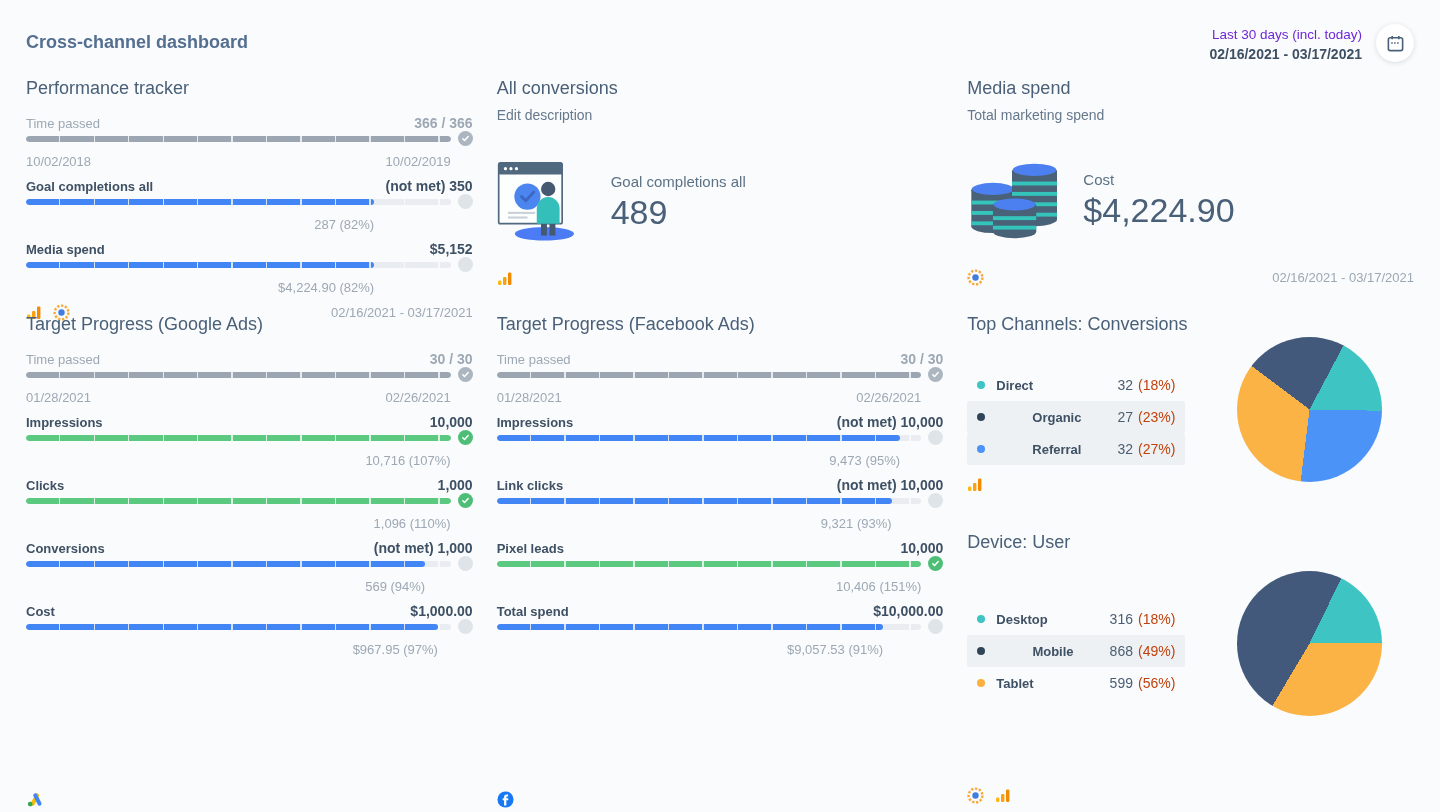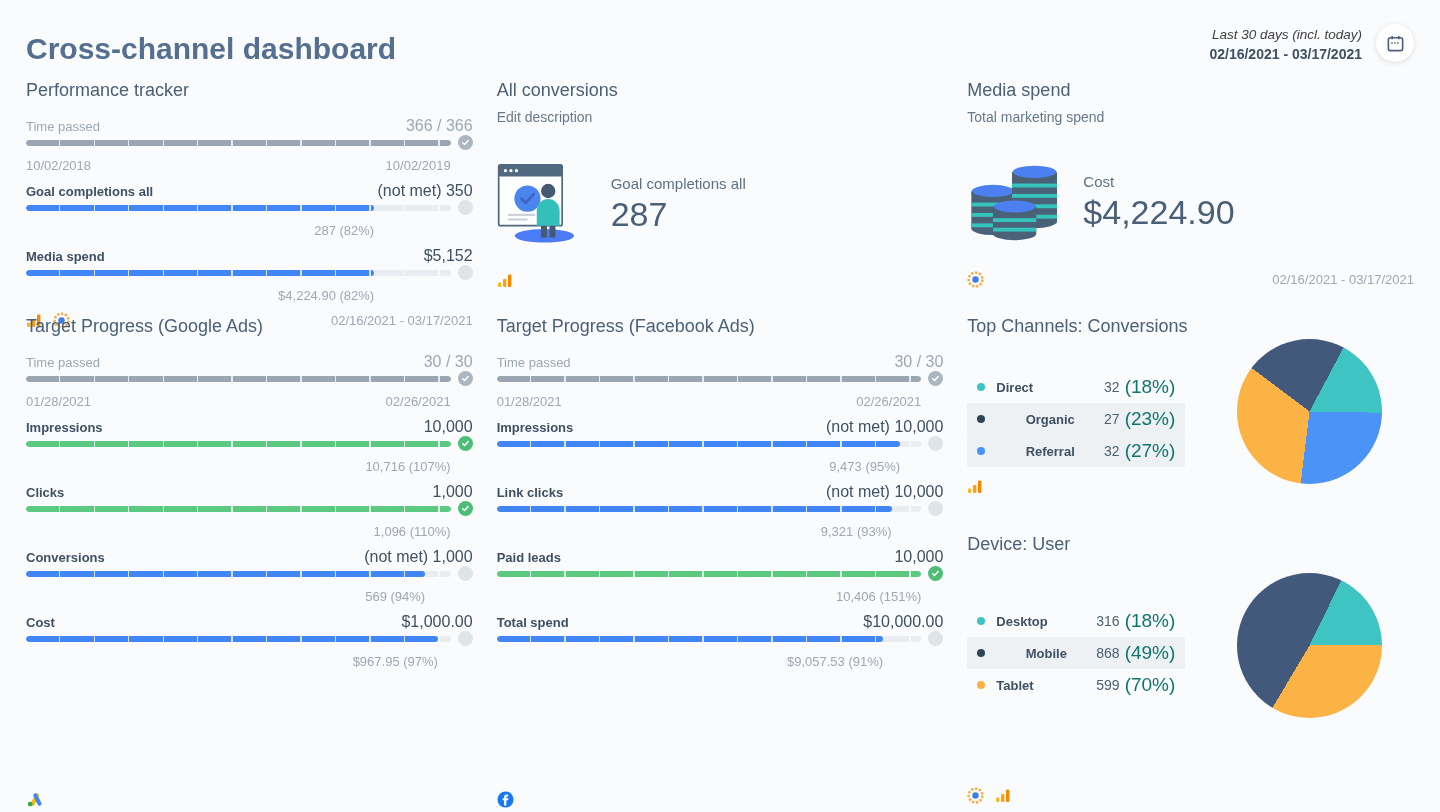"Cross-channel dashboard" .page-title { font-size: 30px -> 18px }
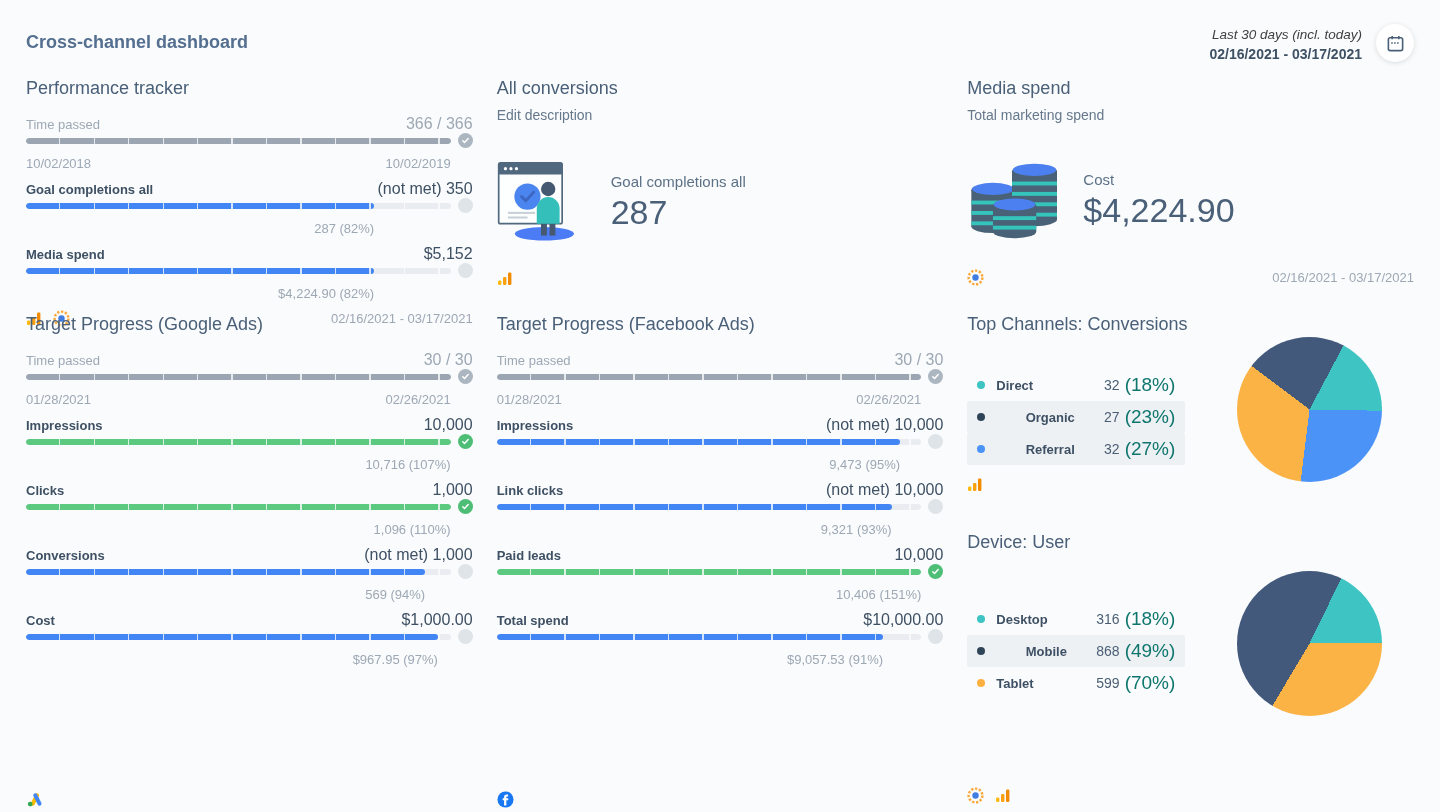"Last 30 days (incl. today)" .date-label { color: #404040 -> #6d28d9; font-style: italic -> none }
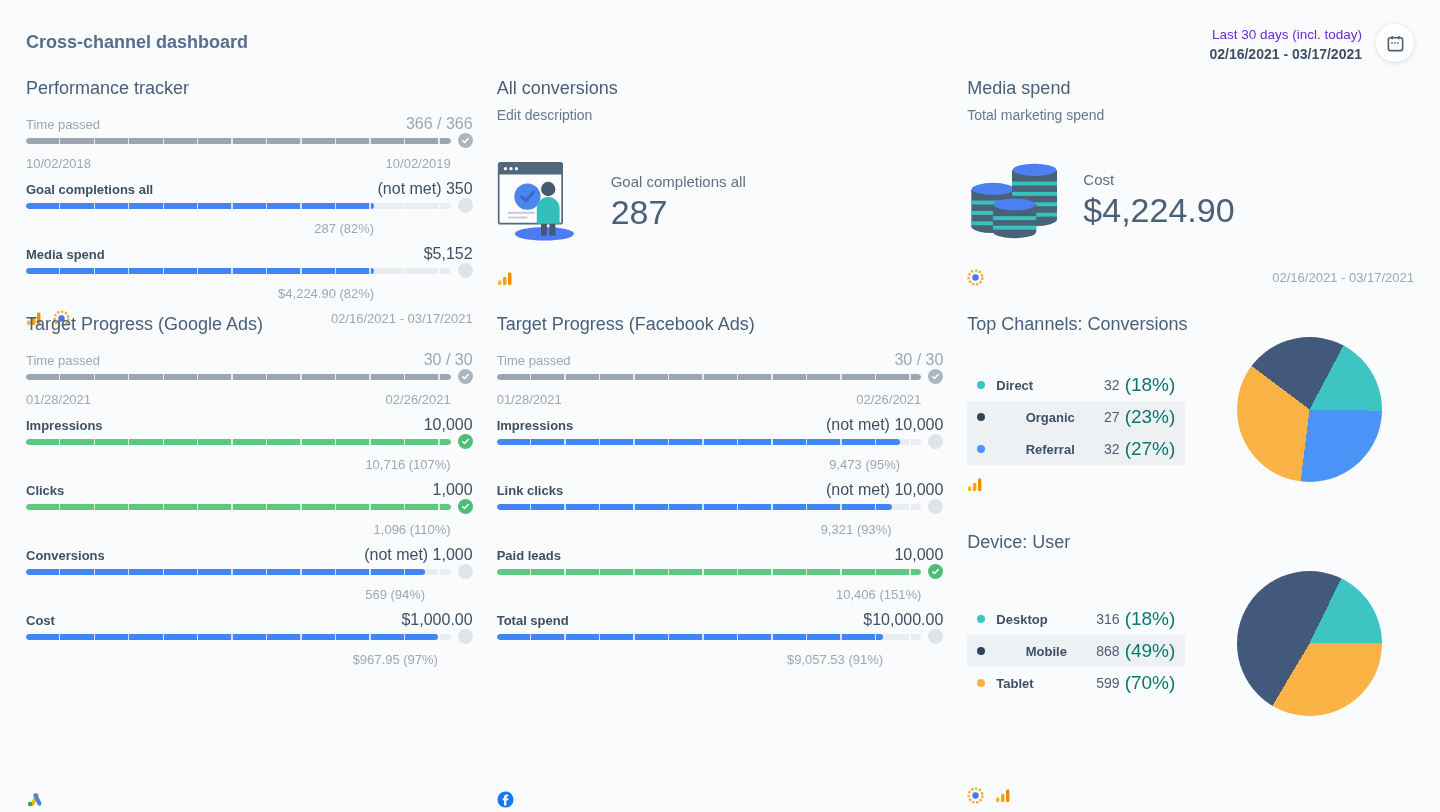"366 / 366" .p-value { font-size: 16px -> 14px; font-weight: 400 -> 700 }
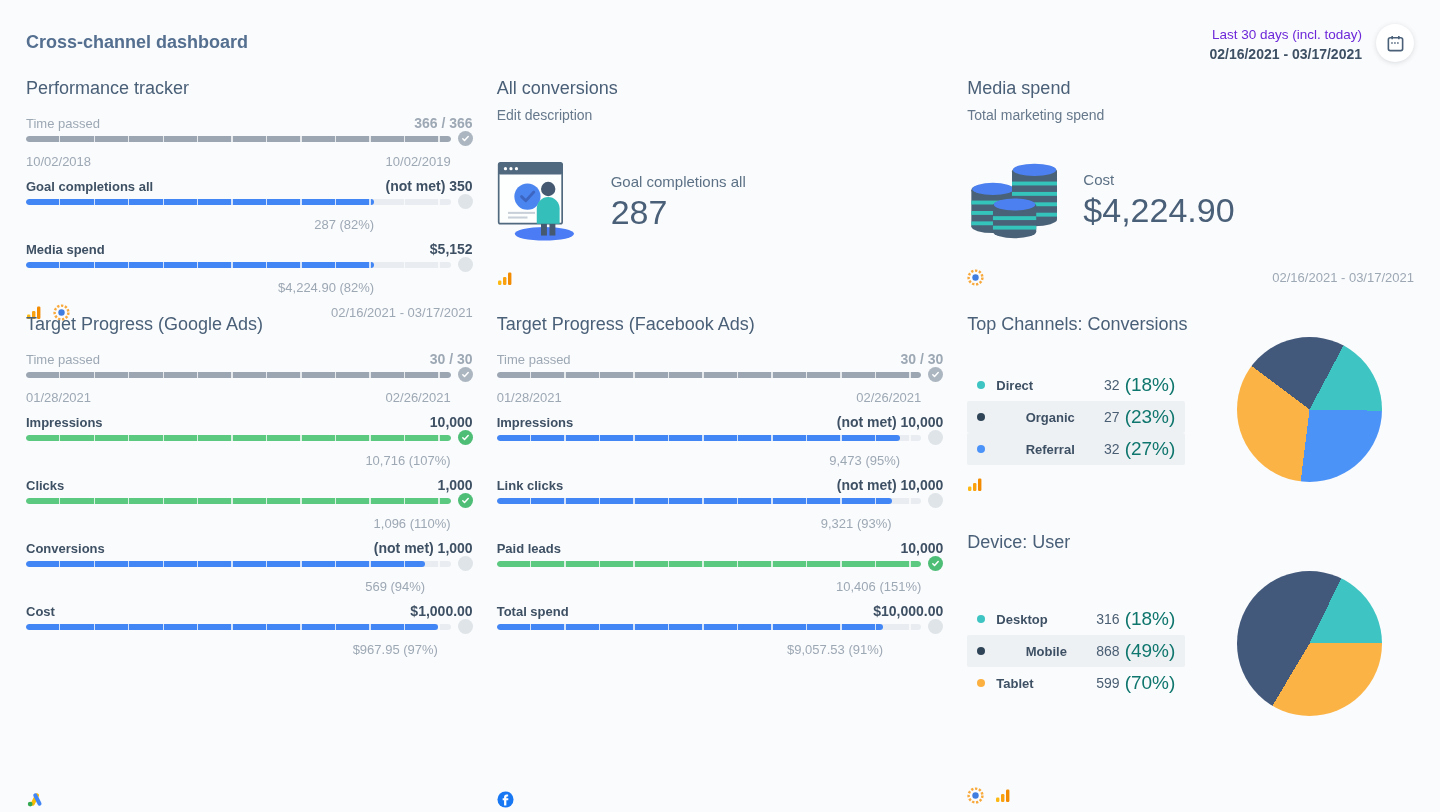"287" div.m-value { text: 287 -> 489 }
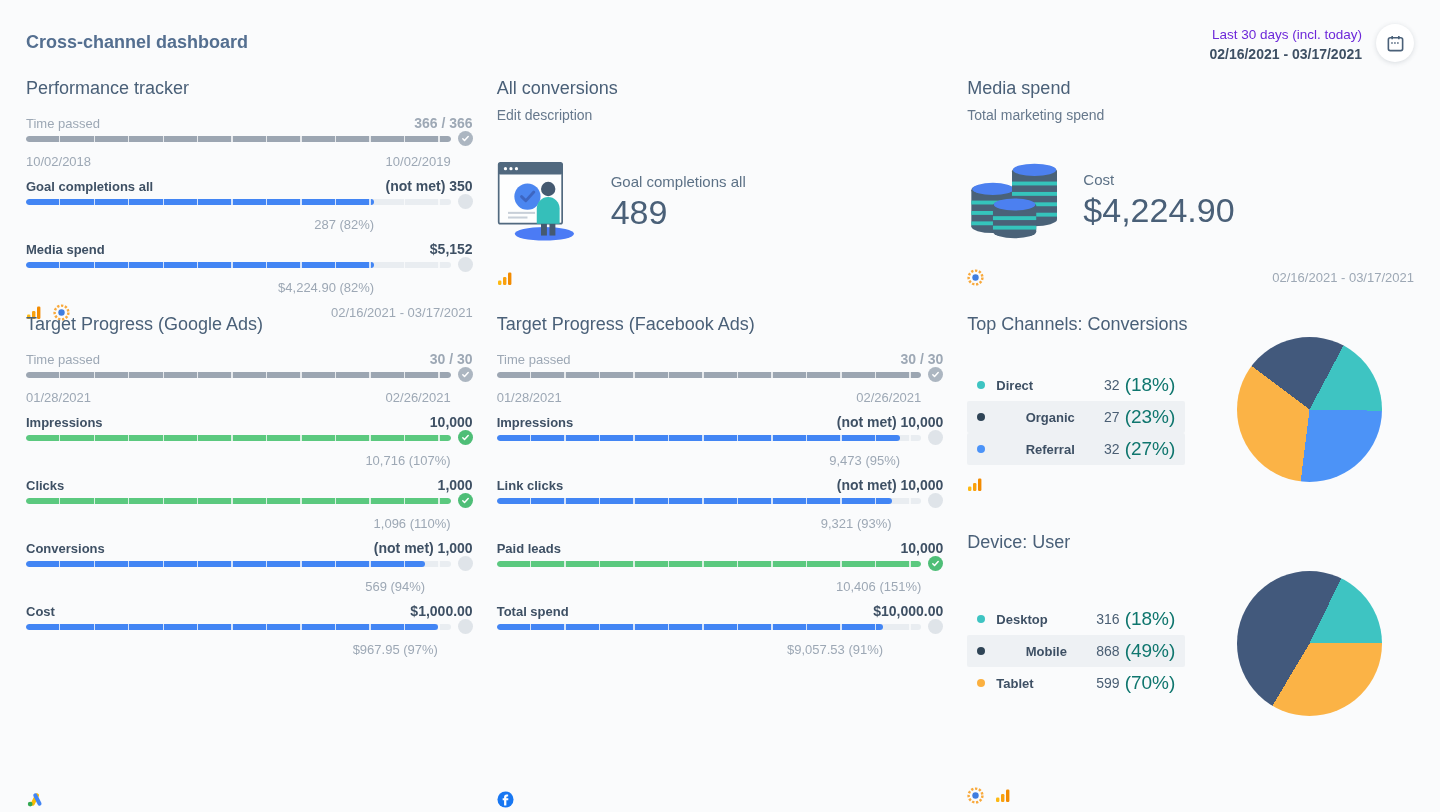"(18%)" .l-pct { color: #0f766e -> #c2410c; font-size: 19px -> 14px }
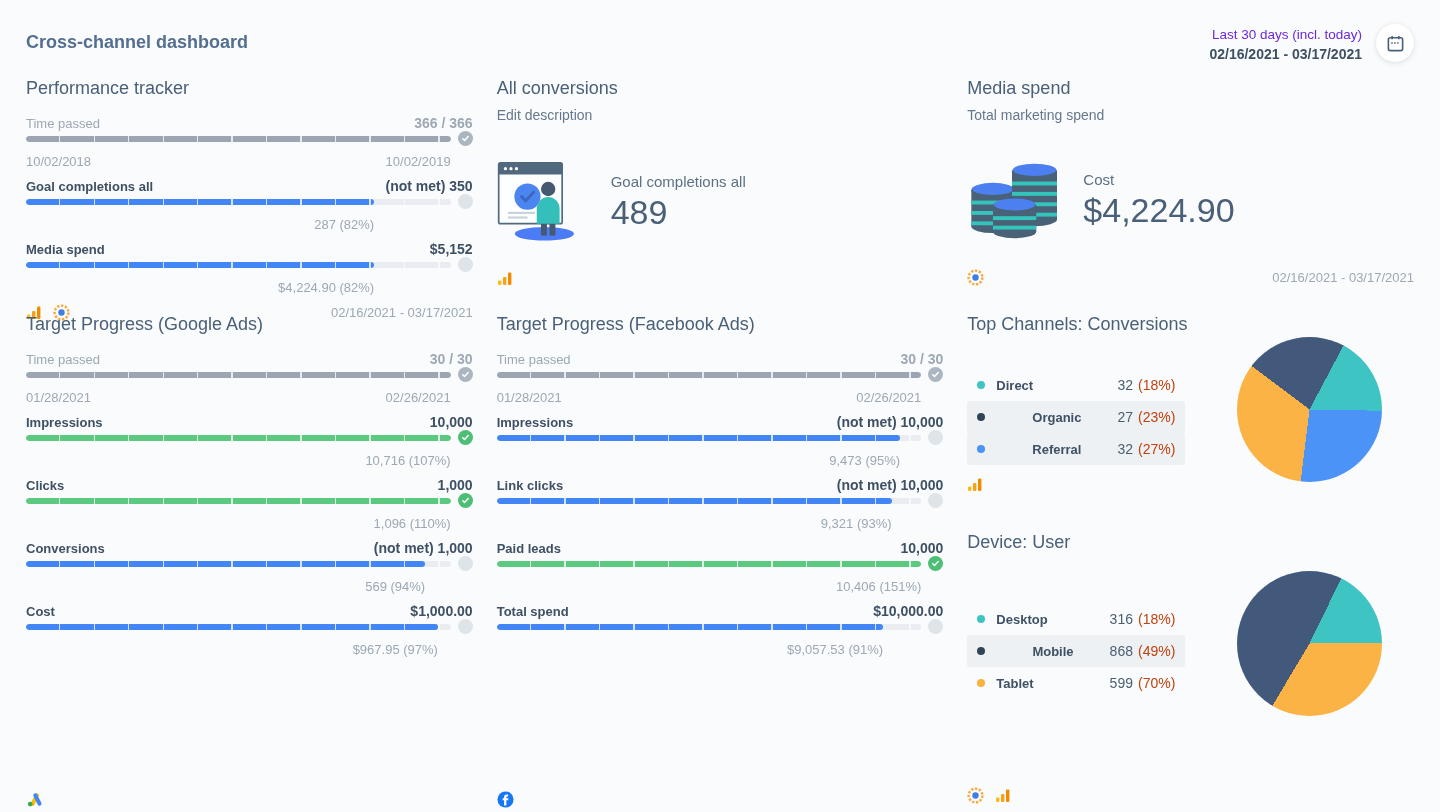"Paid leads" span.p-label { text: Paid -> Pixel }
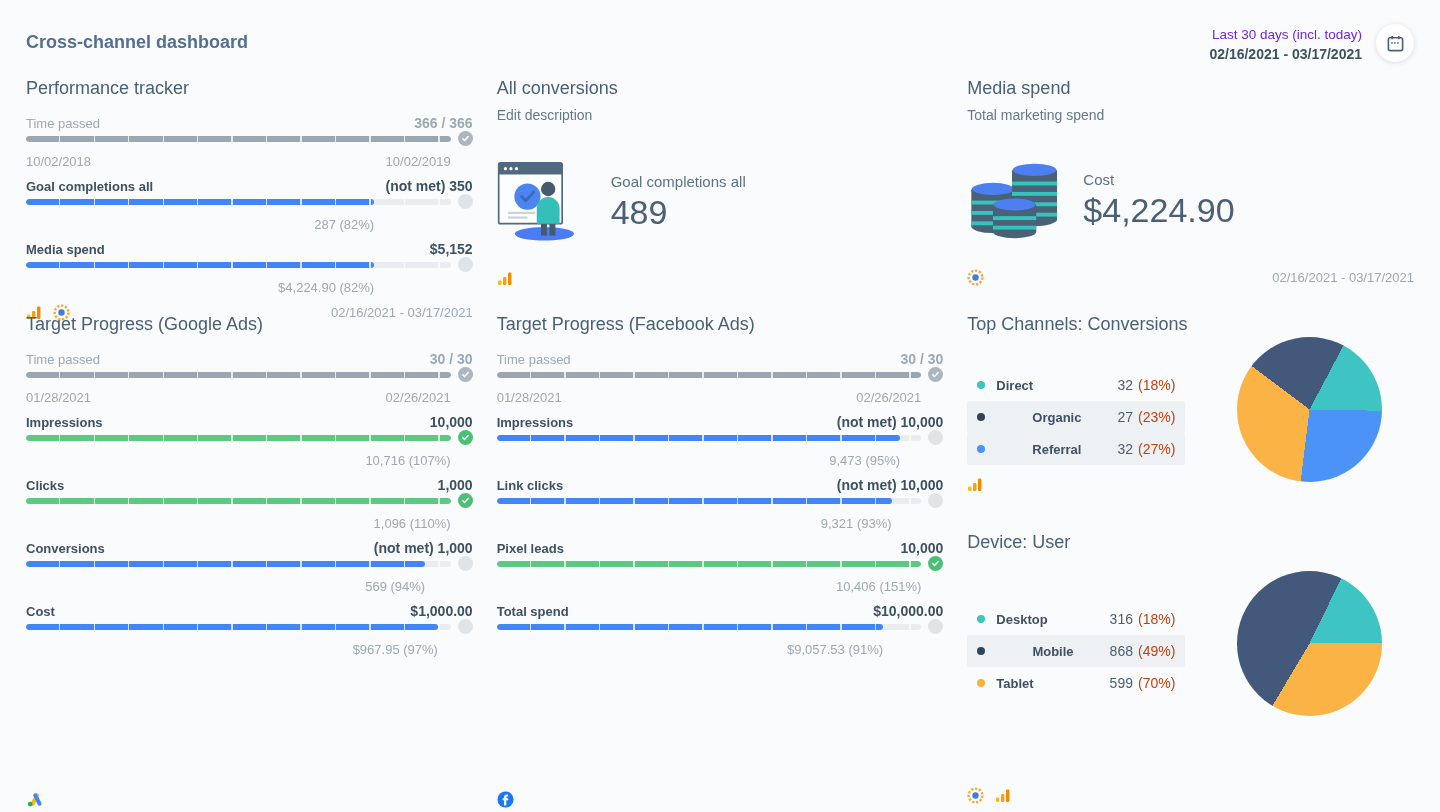"(70%)" span.l-pct { text: 70% -> 56% }
